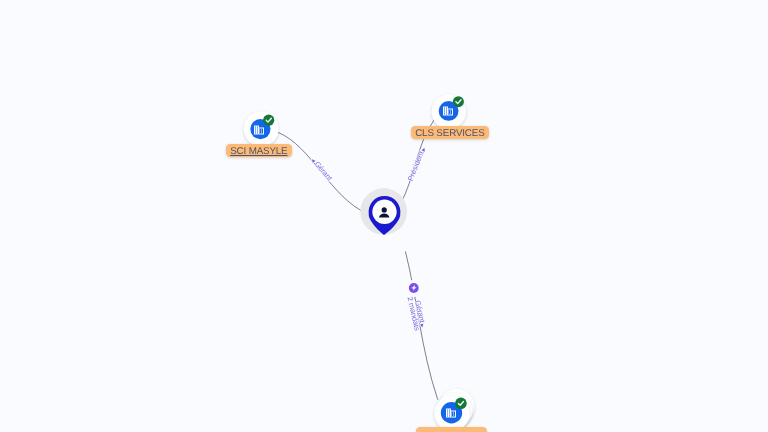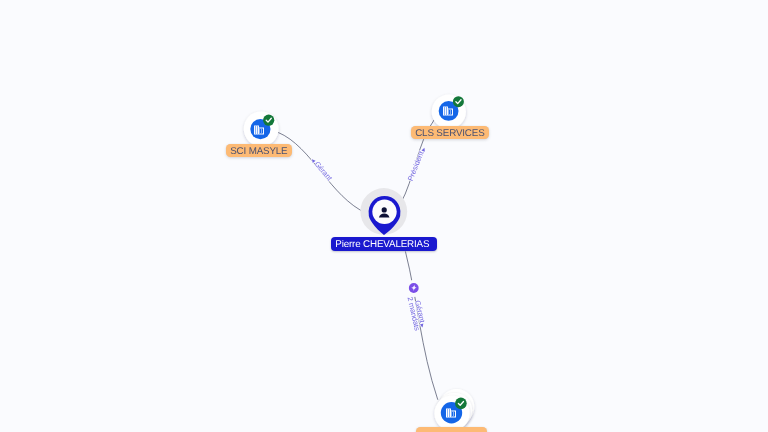"SCI MASYLE" div.labelbox { text-decoration: none -> underline }
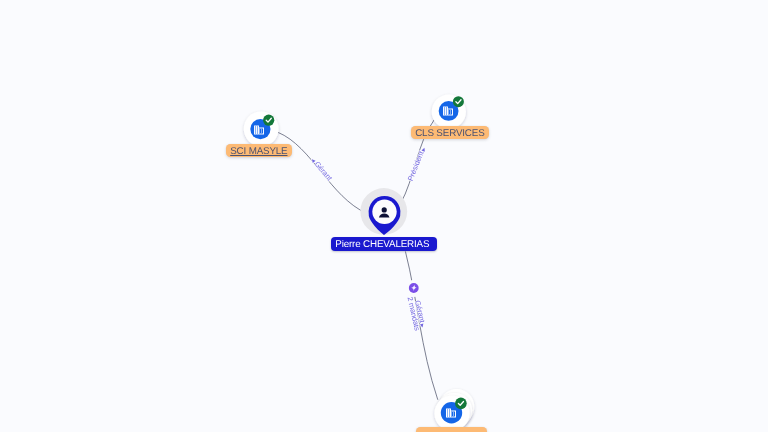"Pierre CHEVALERIAS" div.plabel { html: <div> <span>Pierre CHEVALERIAS</span> </div> -> none }
